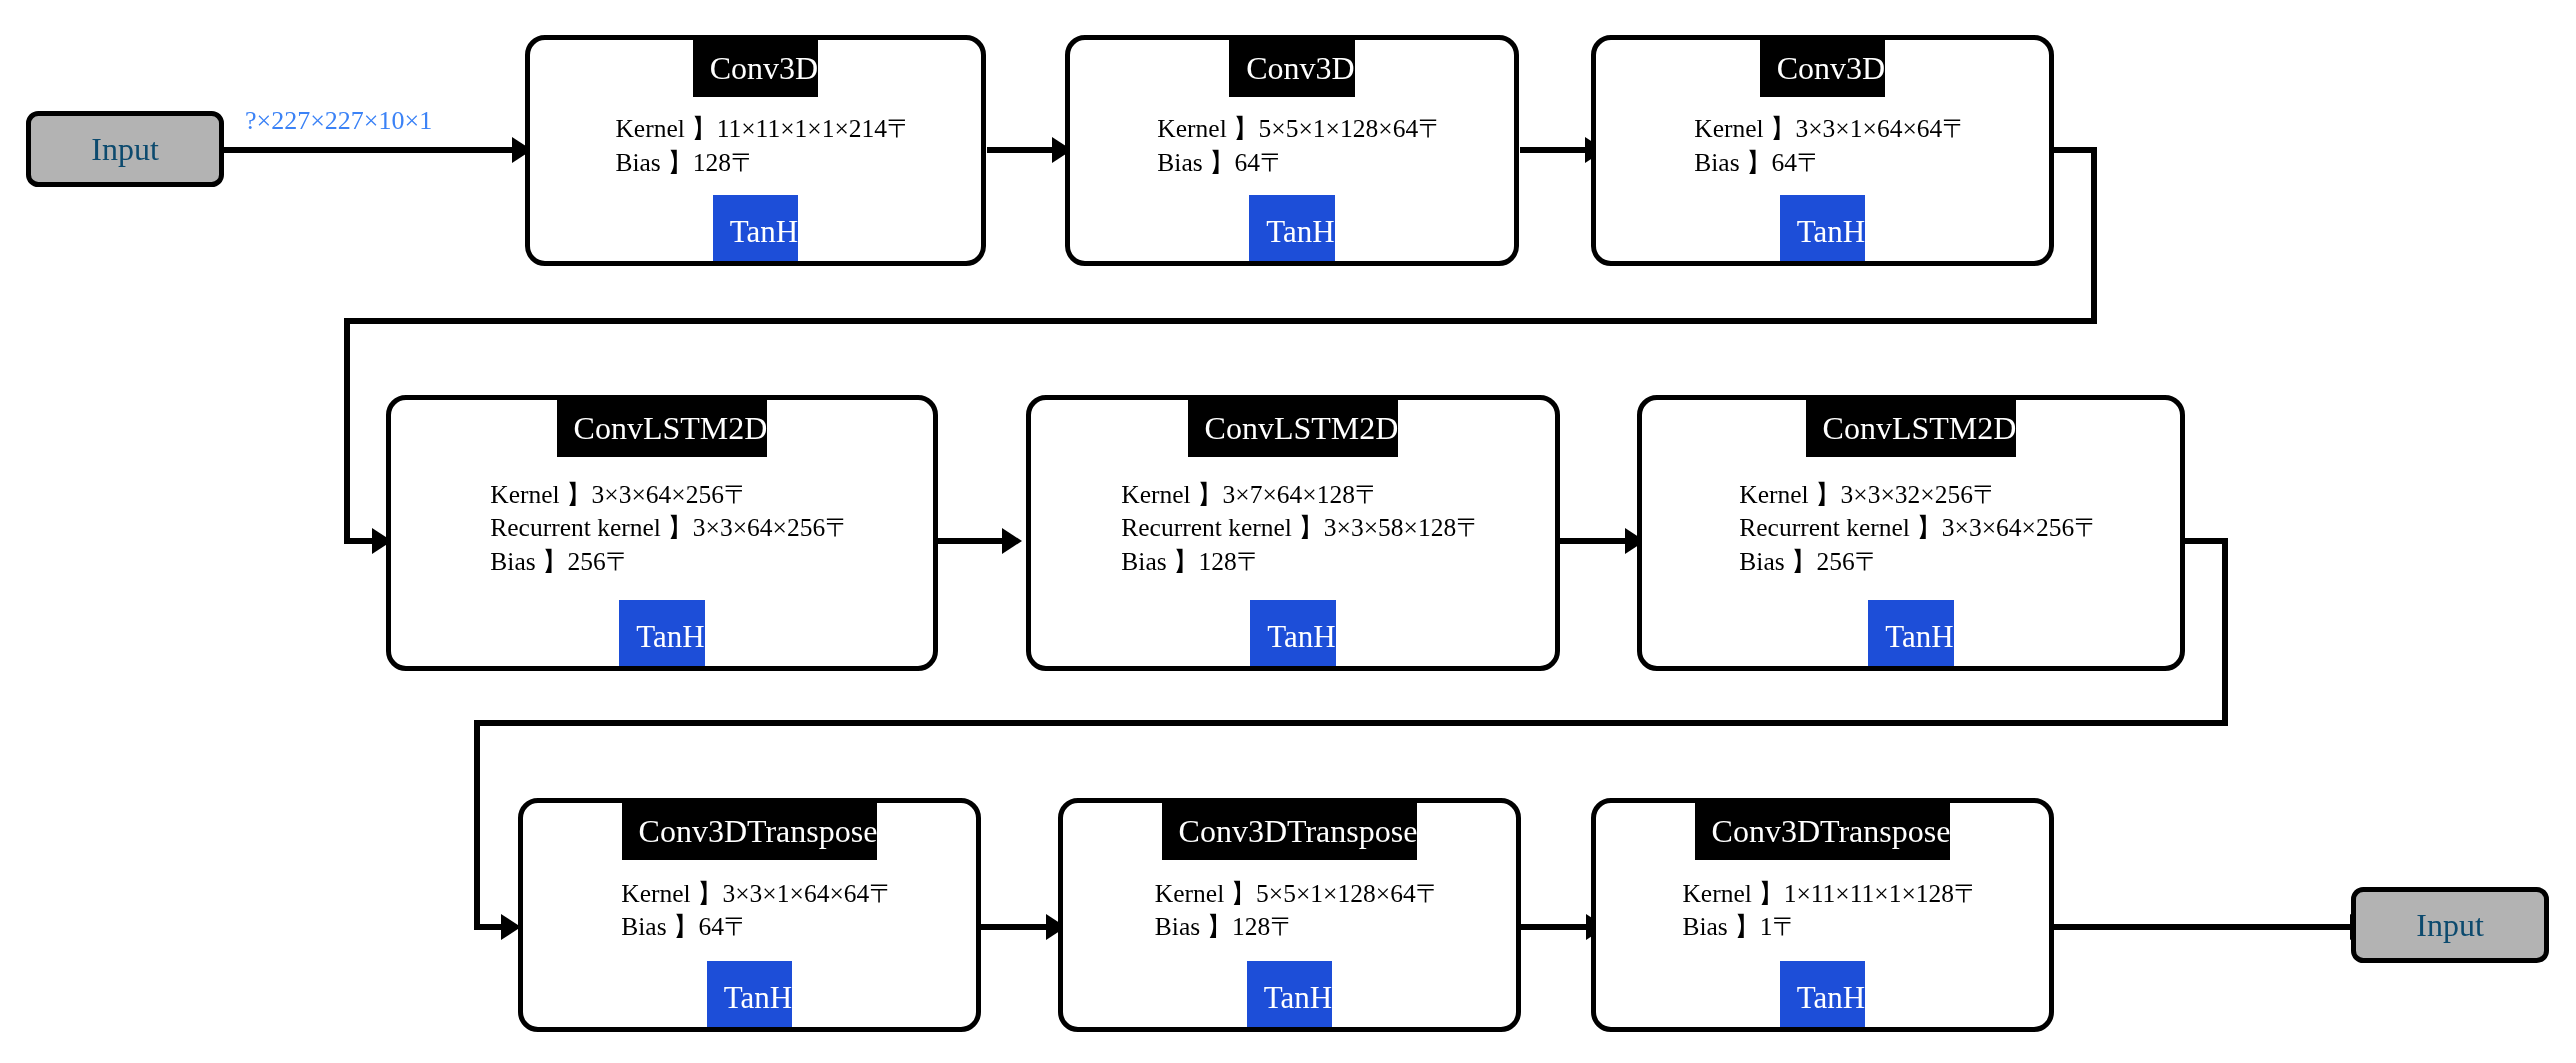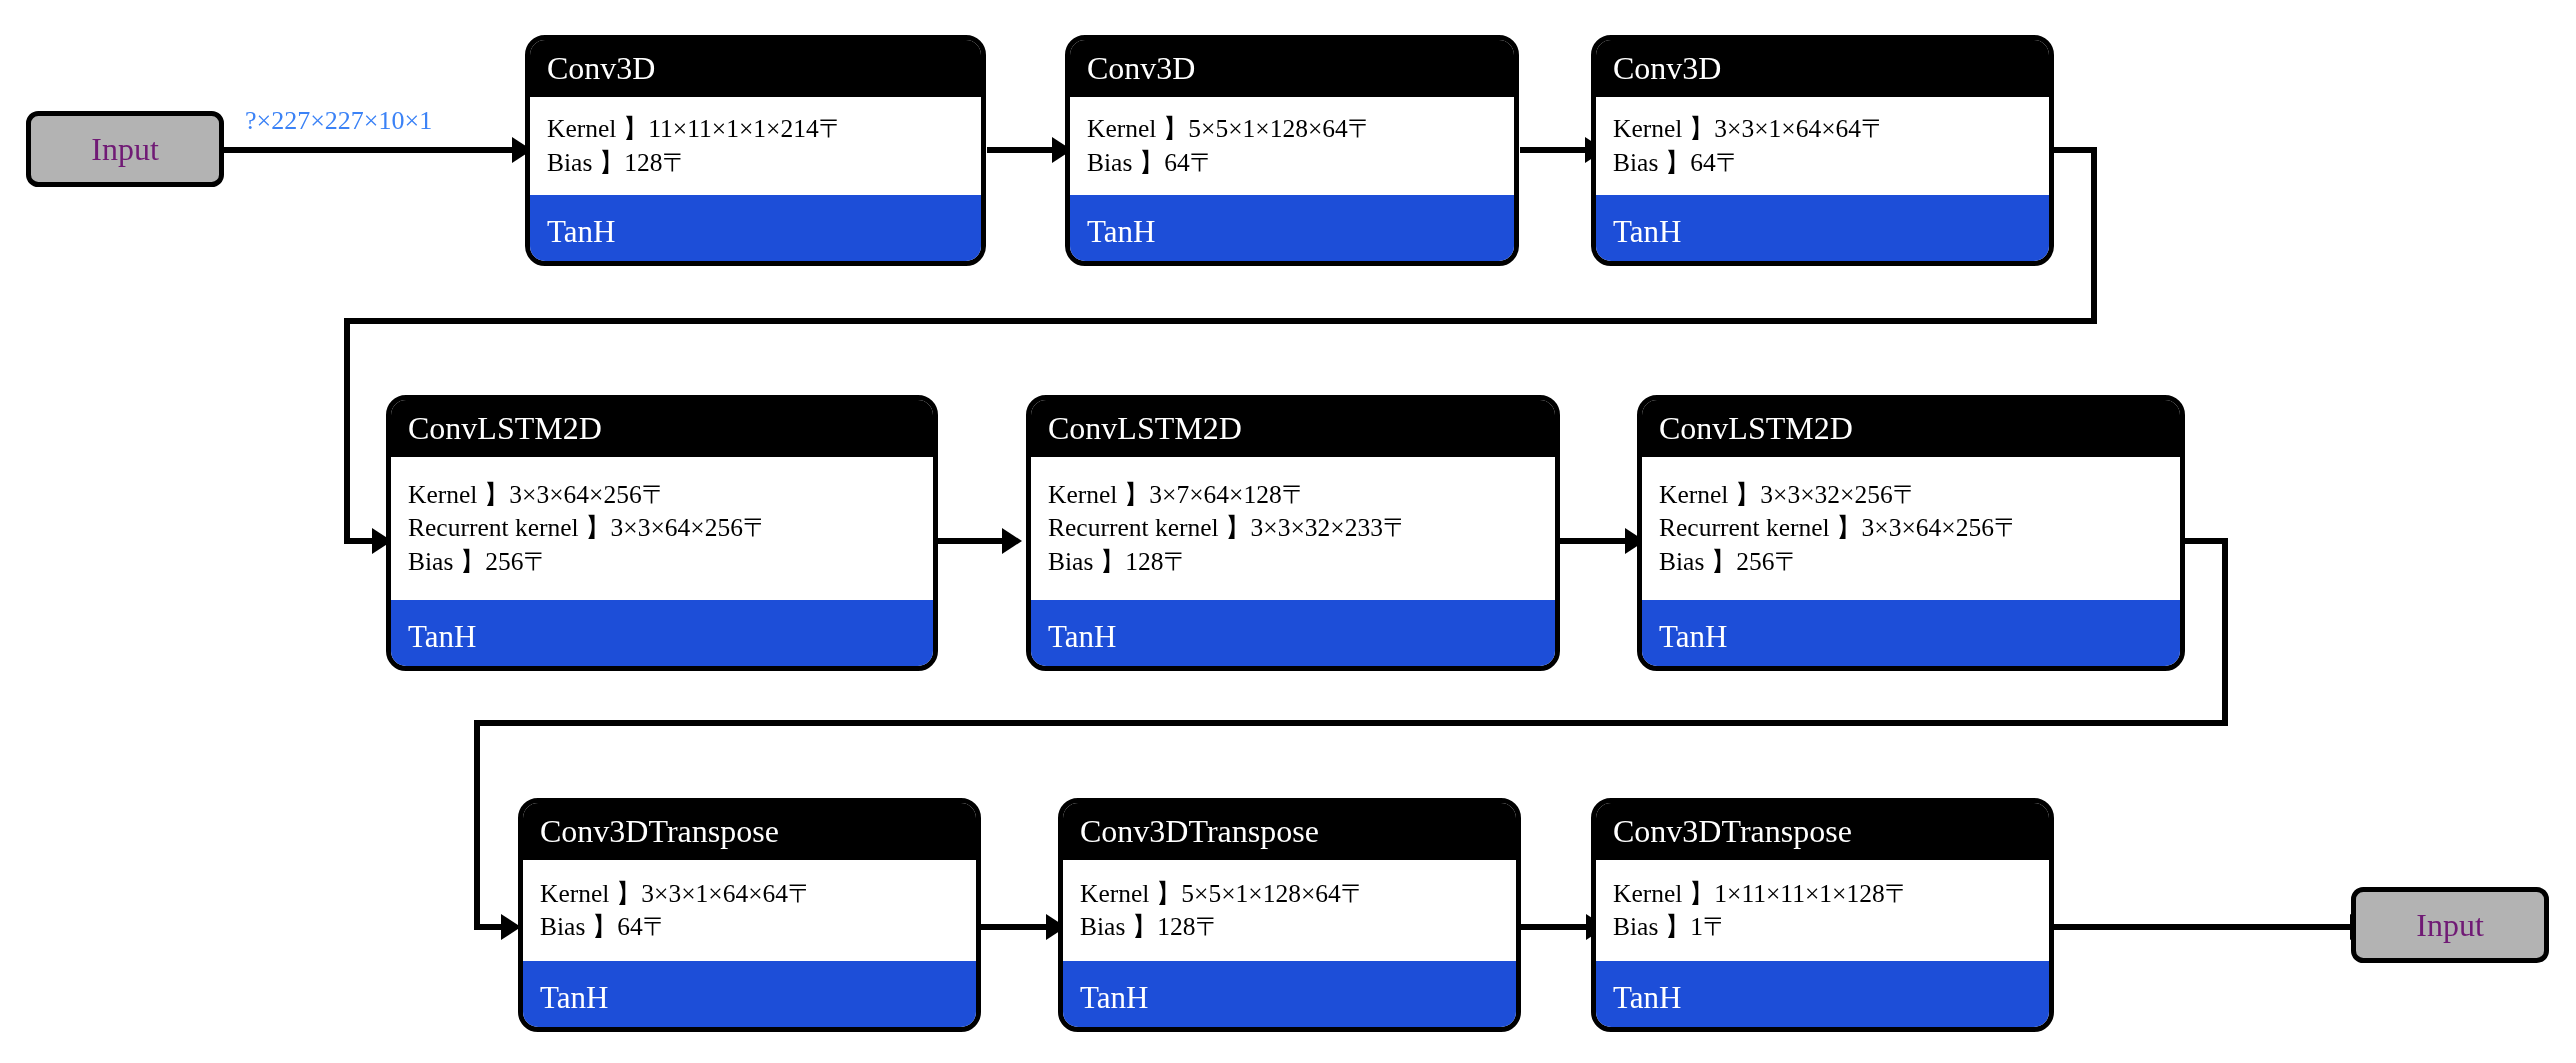"Conv3D" .block { align-items: none -> center }
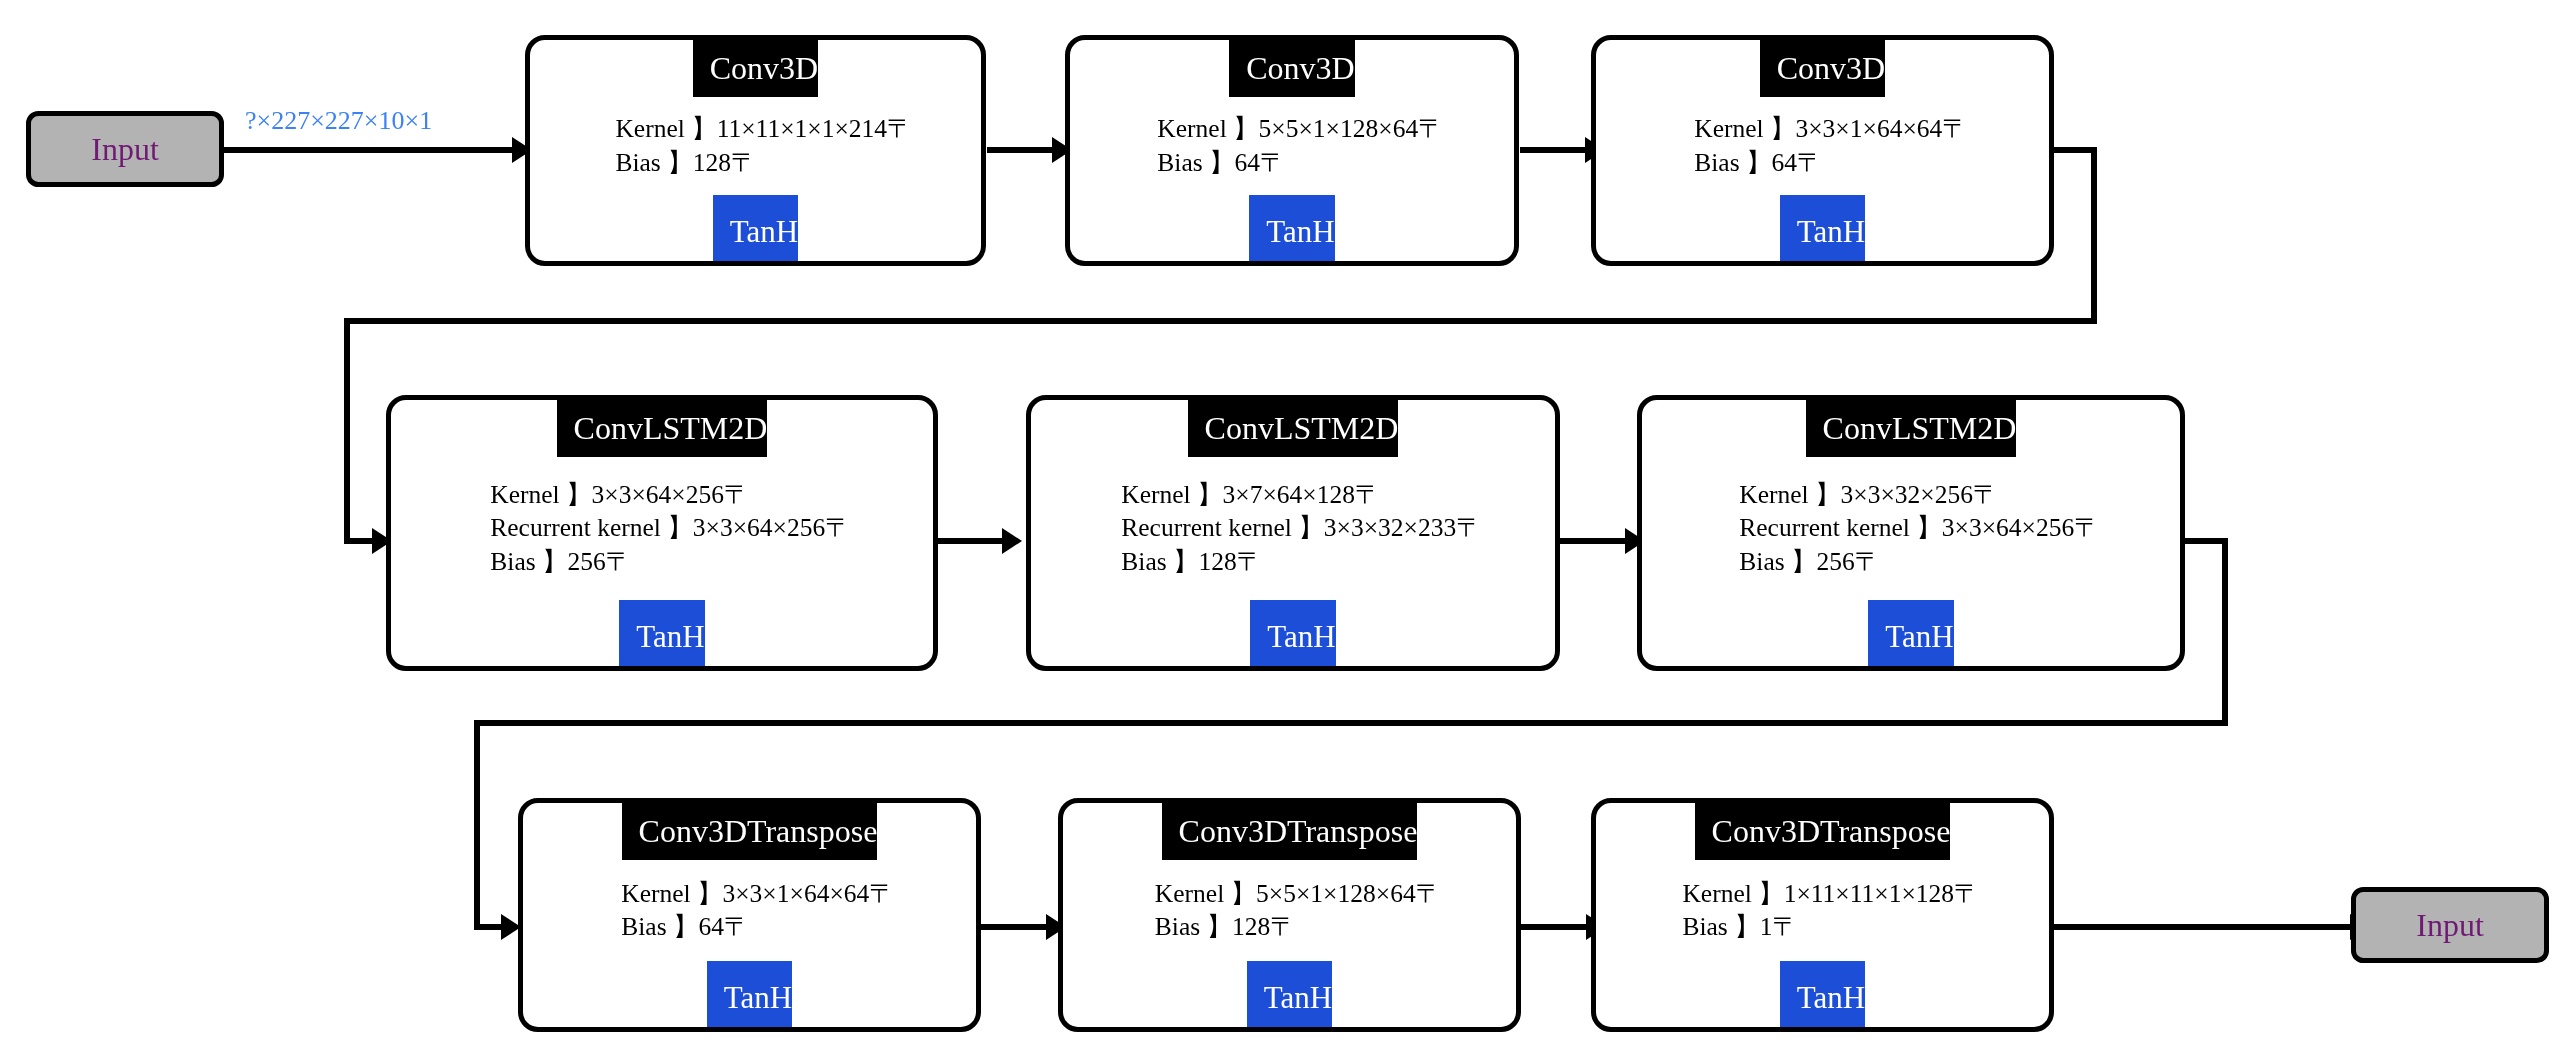"Input" .terminal { color: #701a75 -> #0c4a6e }
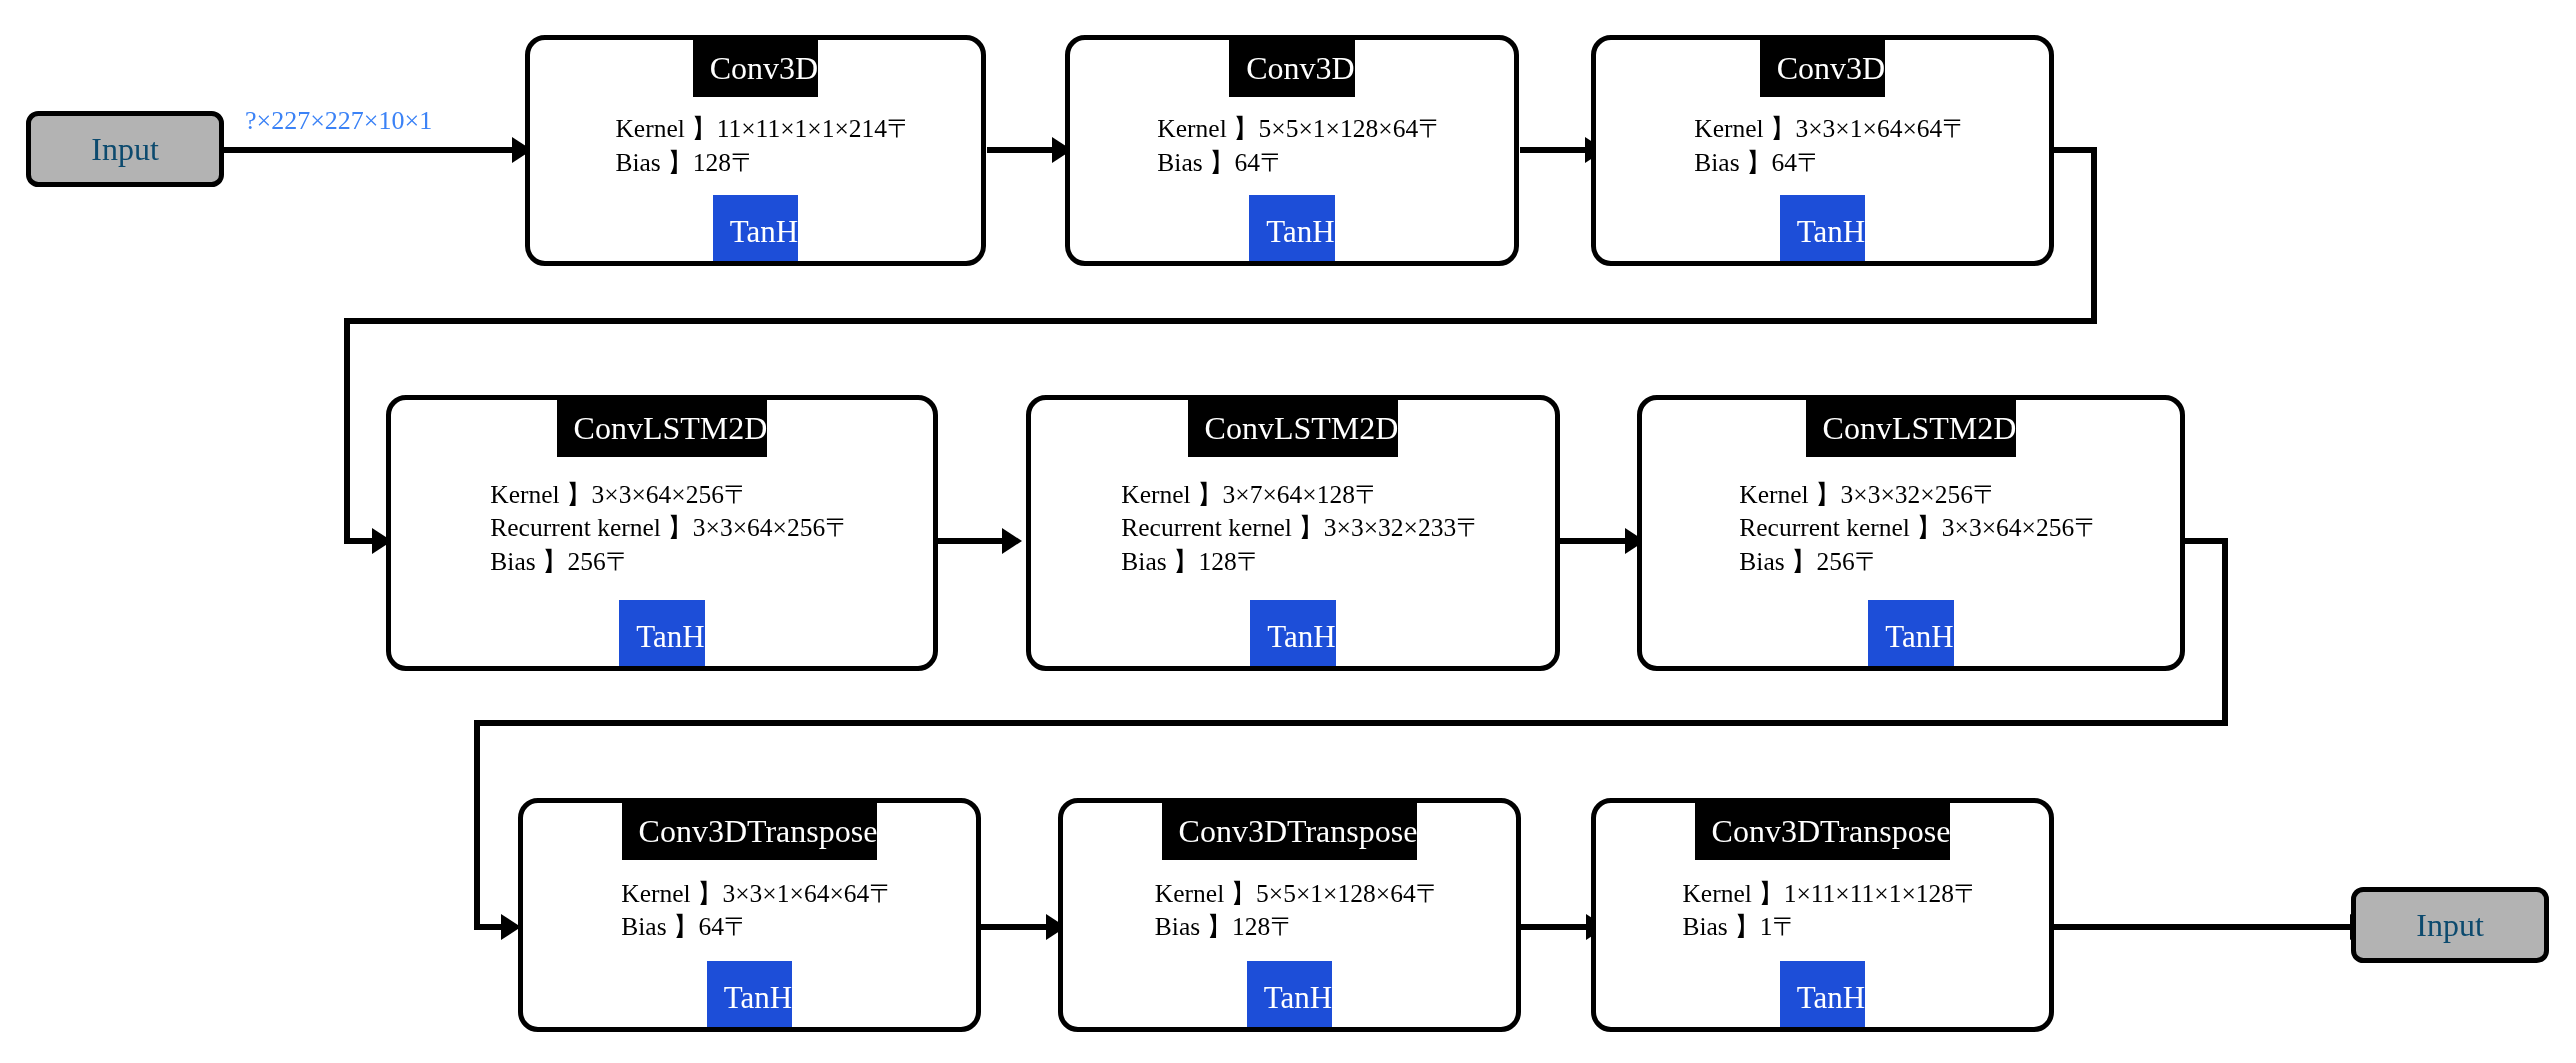"】3×3×32×233〒" span.param-shape { text: 32×233 -> 58×128 }
